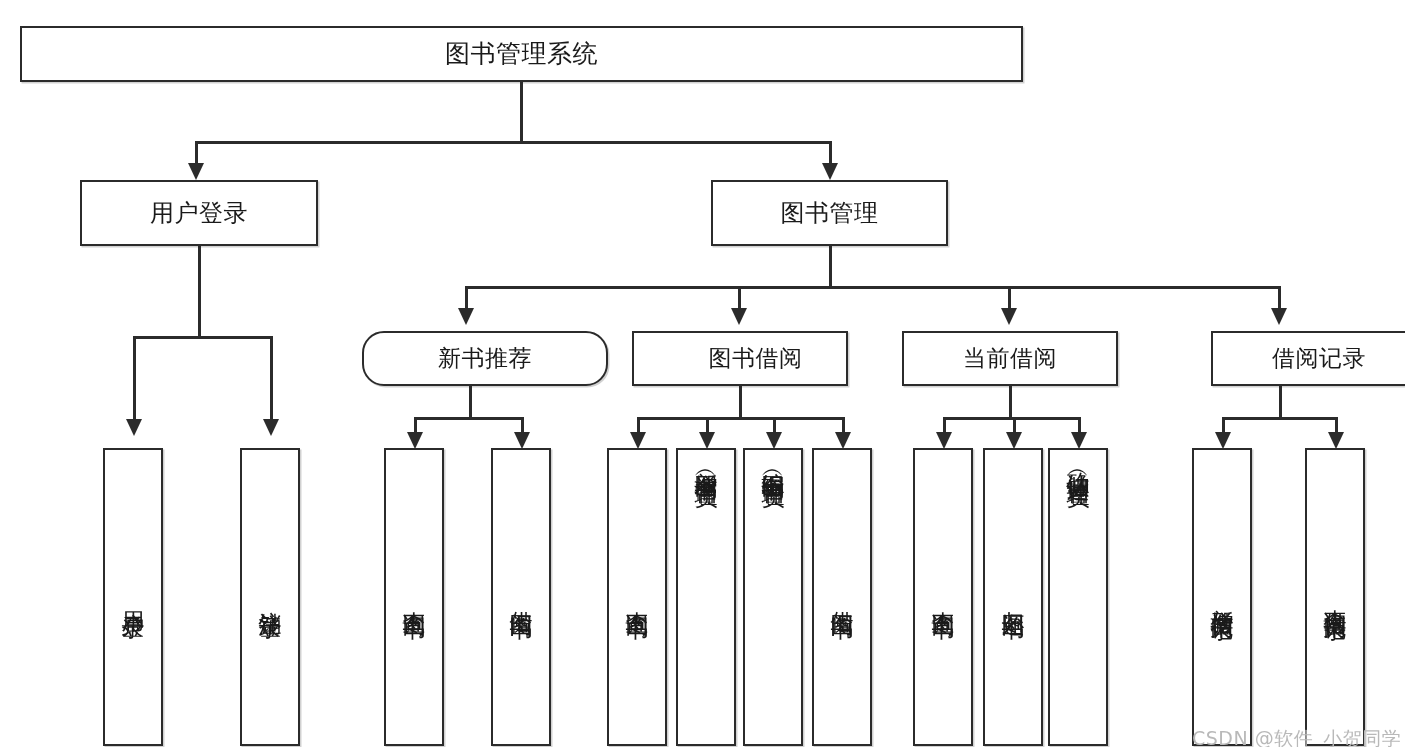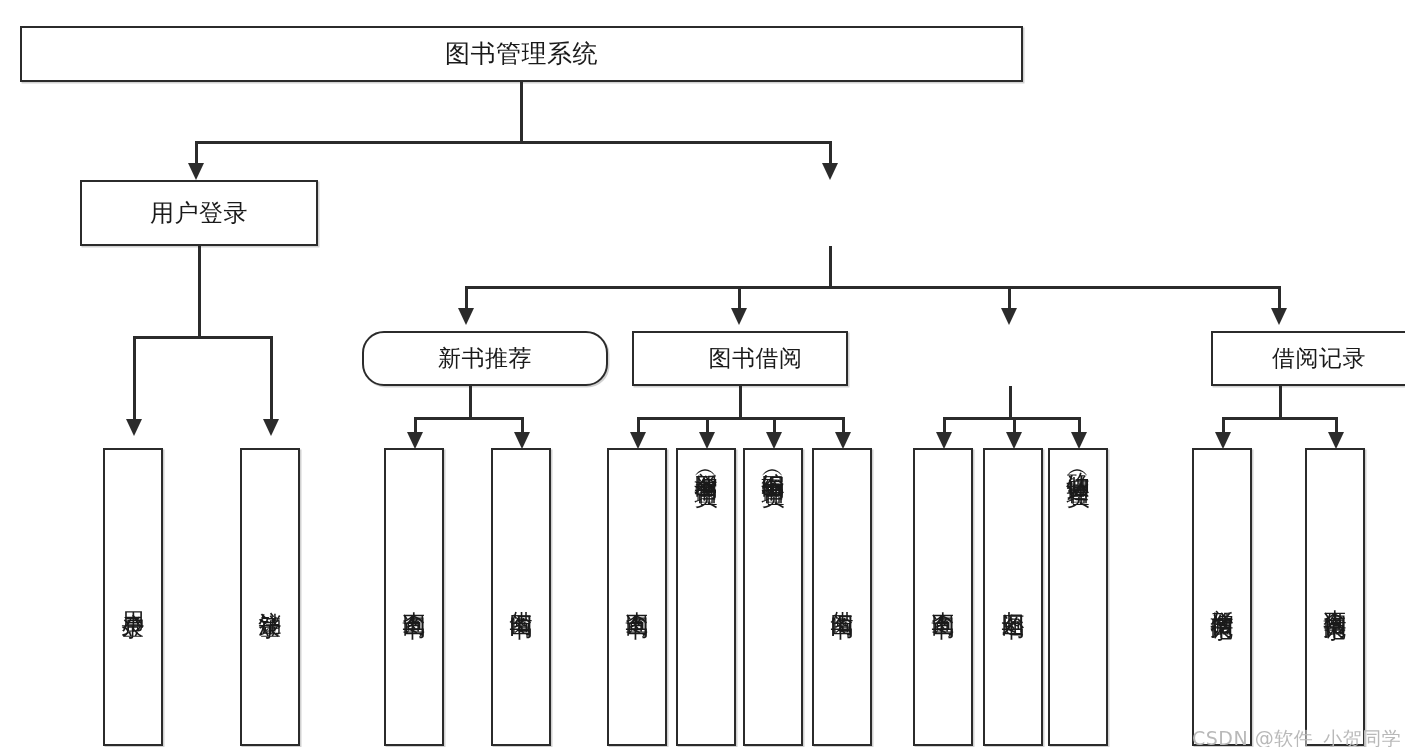"图书管理" div.node { html: none -> <div> <span>图书管理</span> </div> }
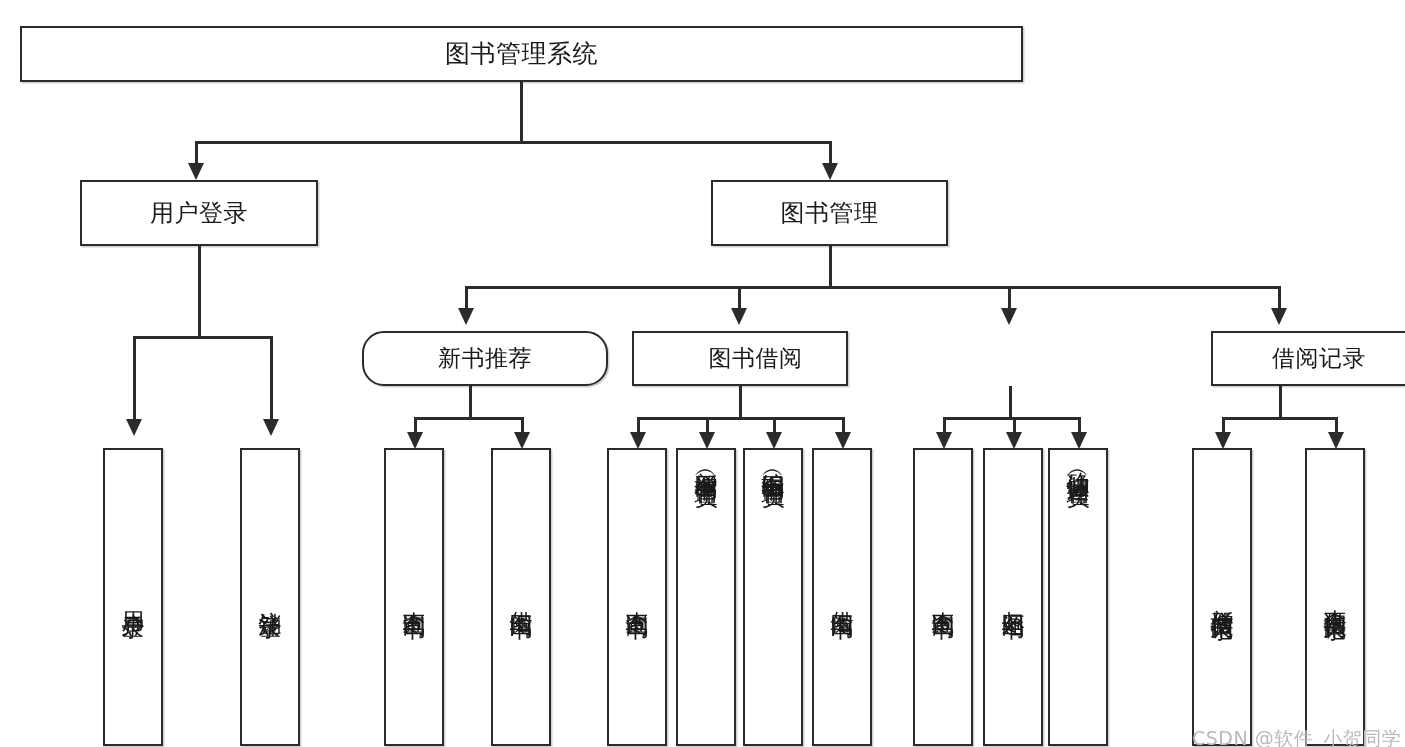"当前借阅" div.node { html: none -> <div> <span>当前借阅</span> </div> }
